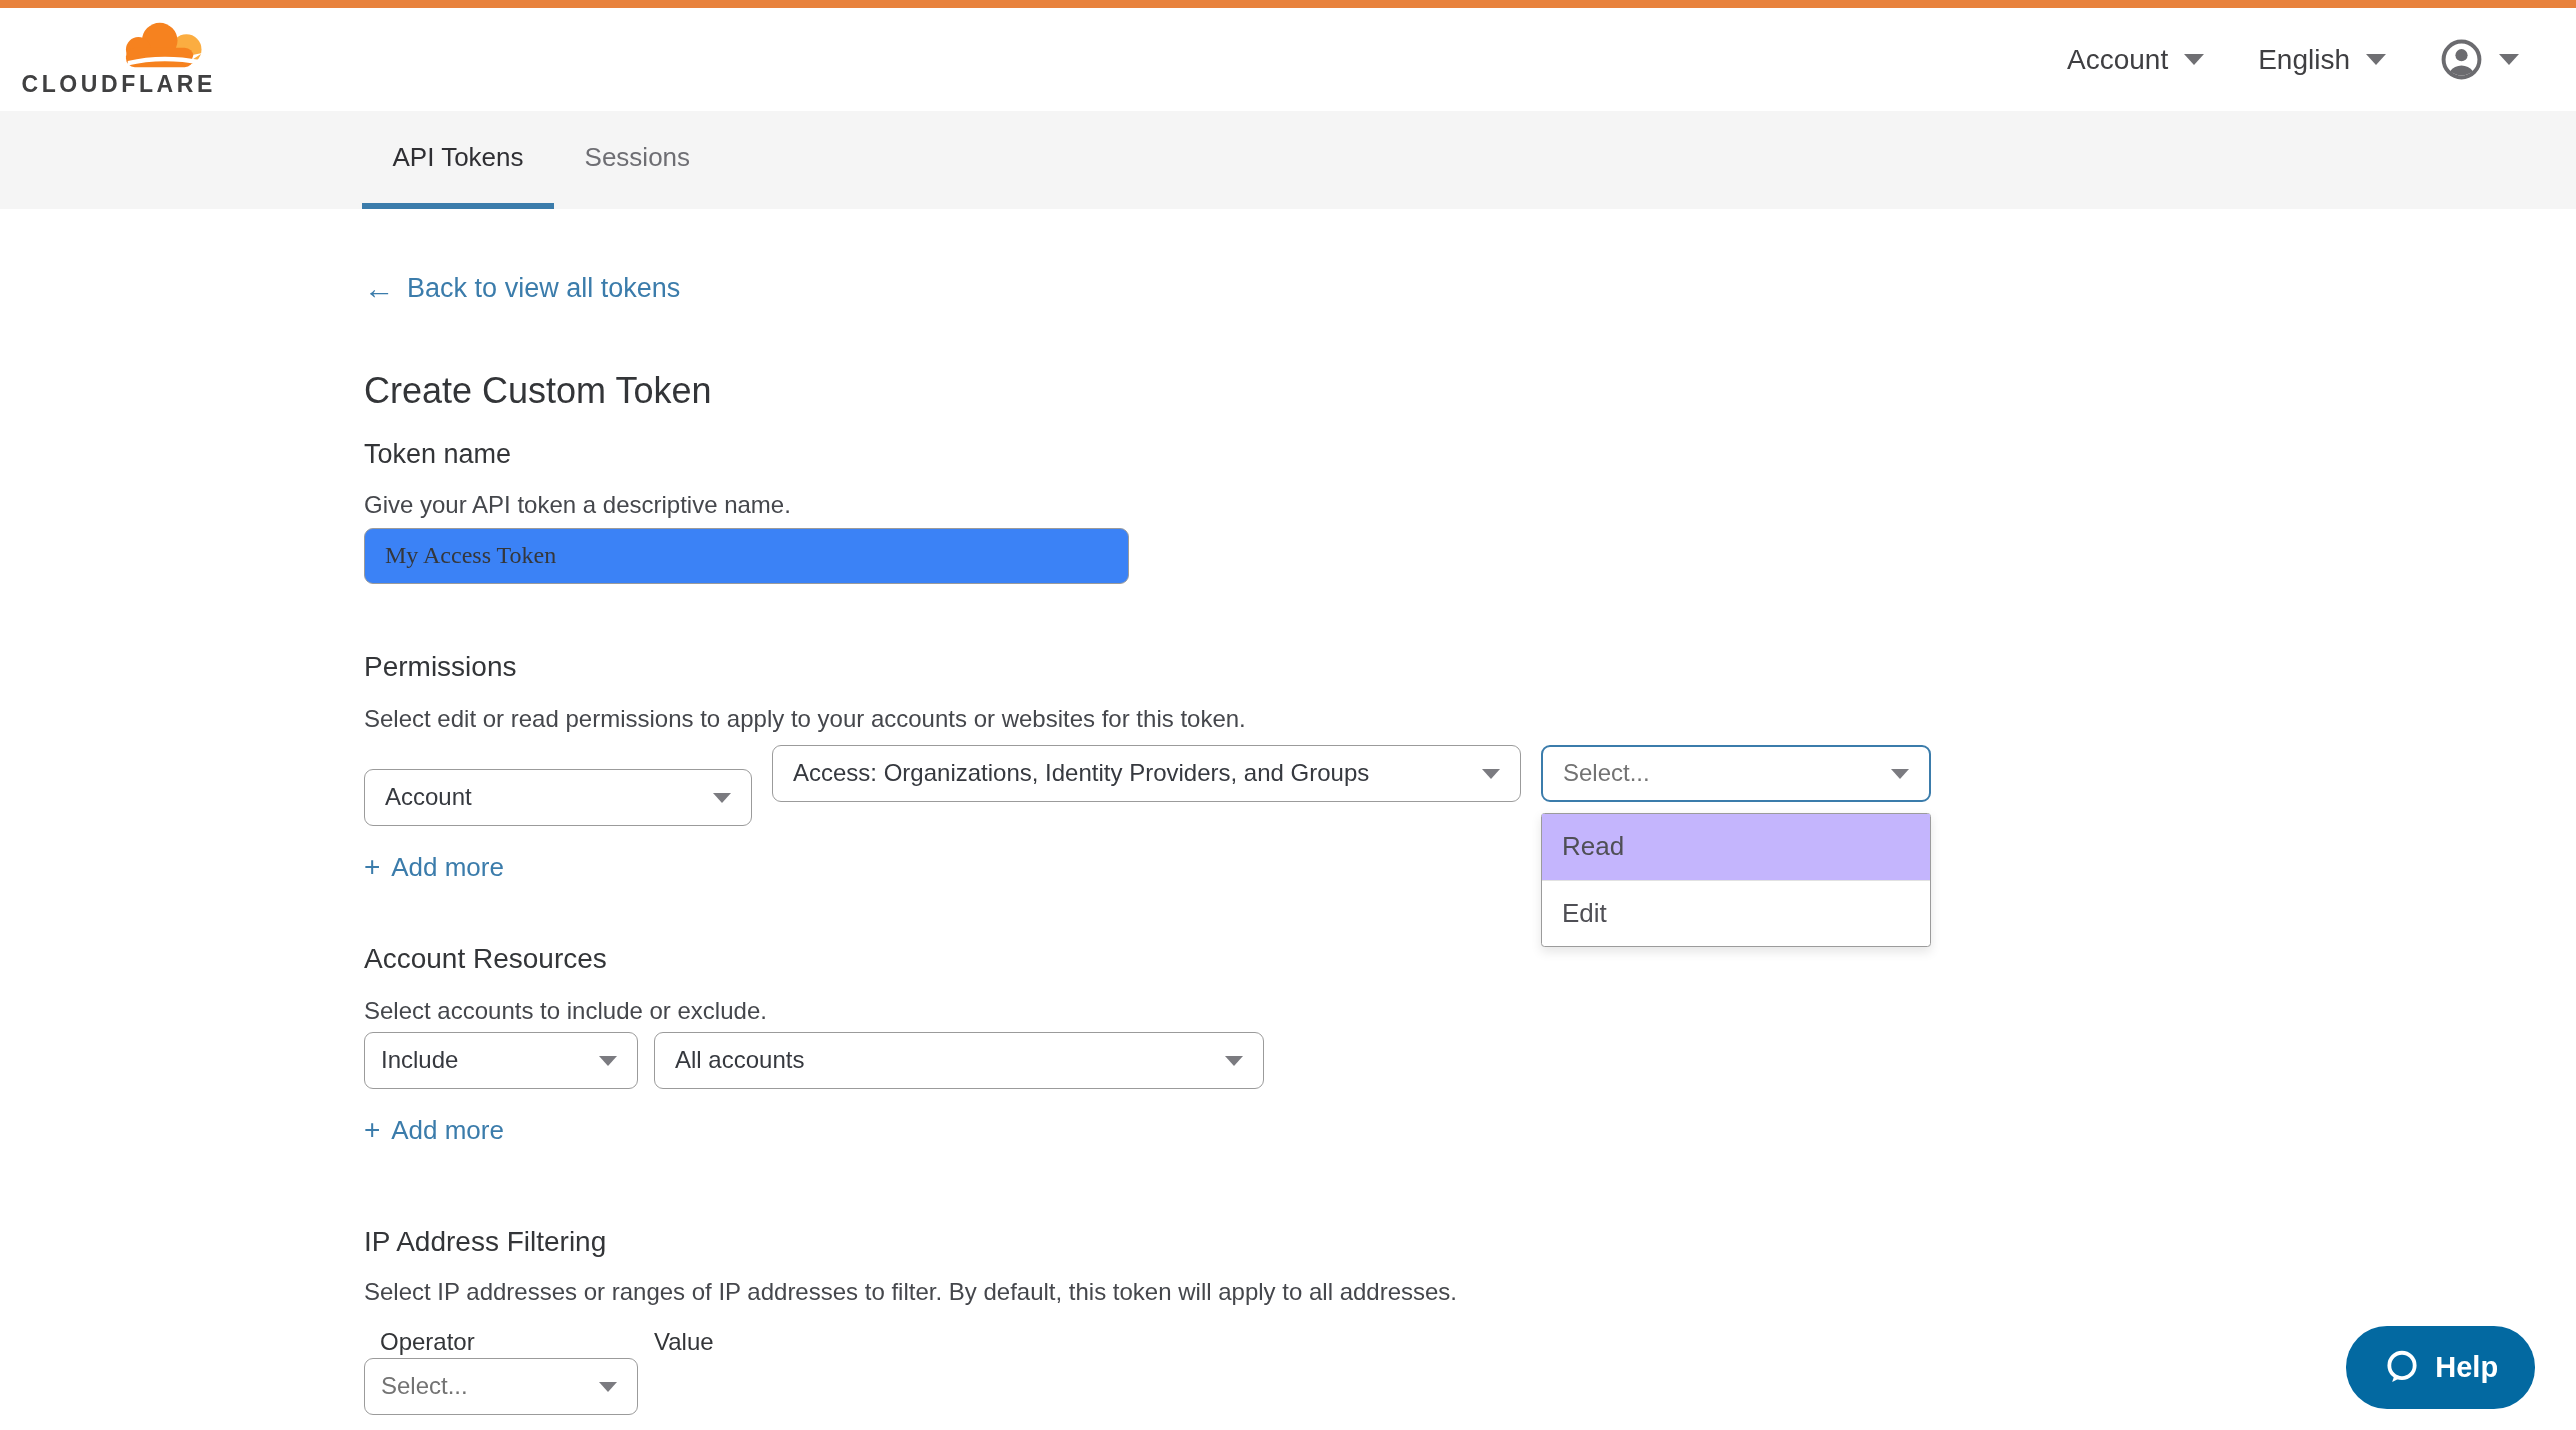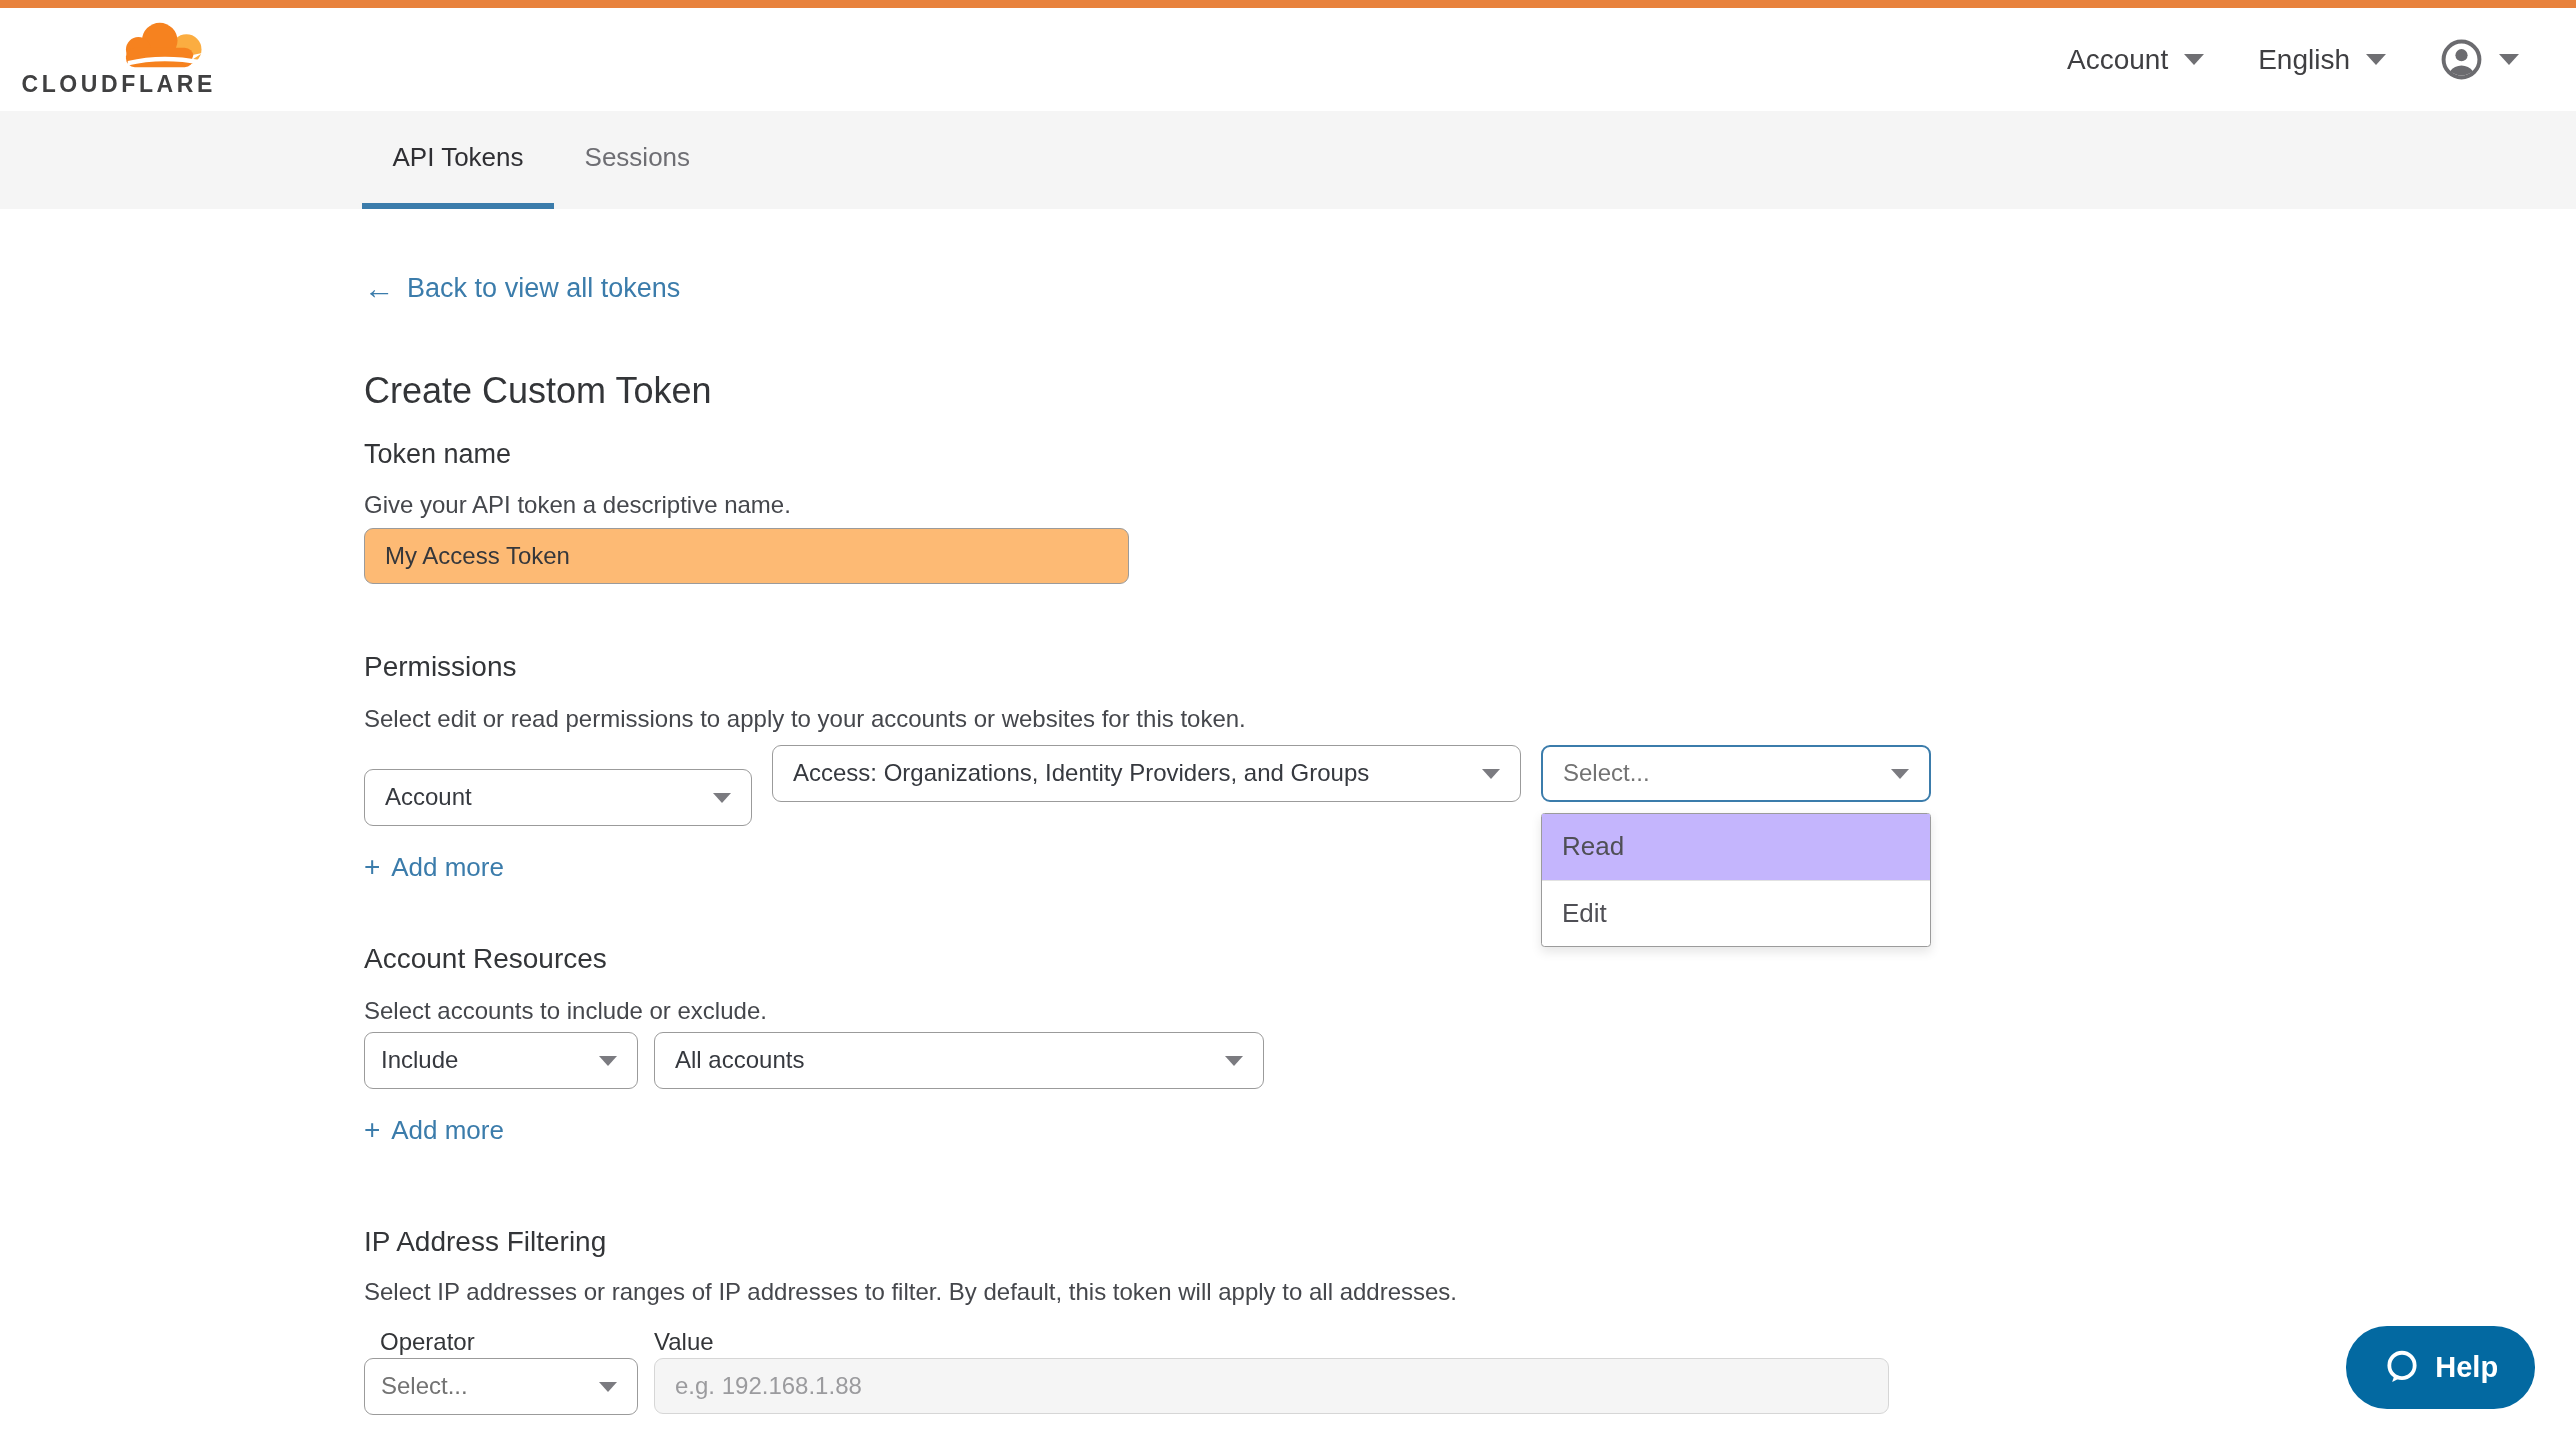"My Access Token" .text-input { background: #fdba74 -> #3b82f6; font-family: Liberation Sans, sans-serif -> Liberation Serif, serif }
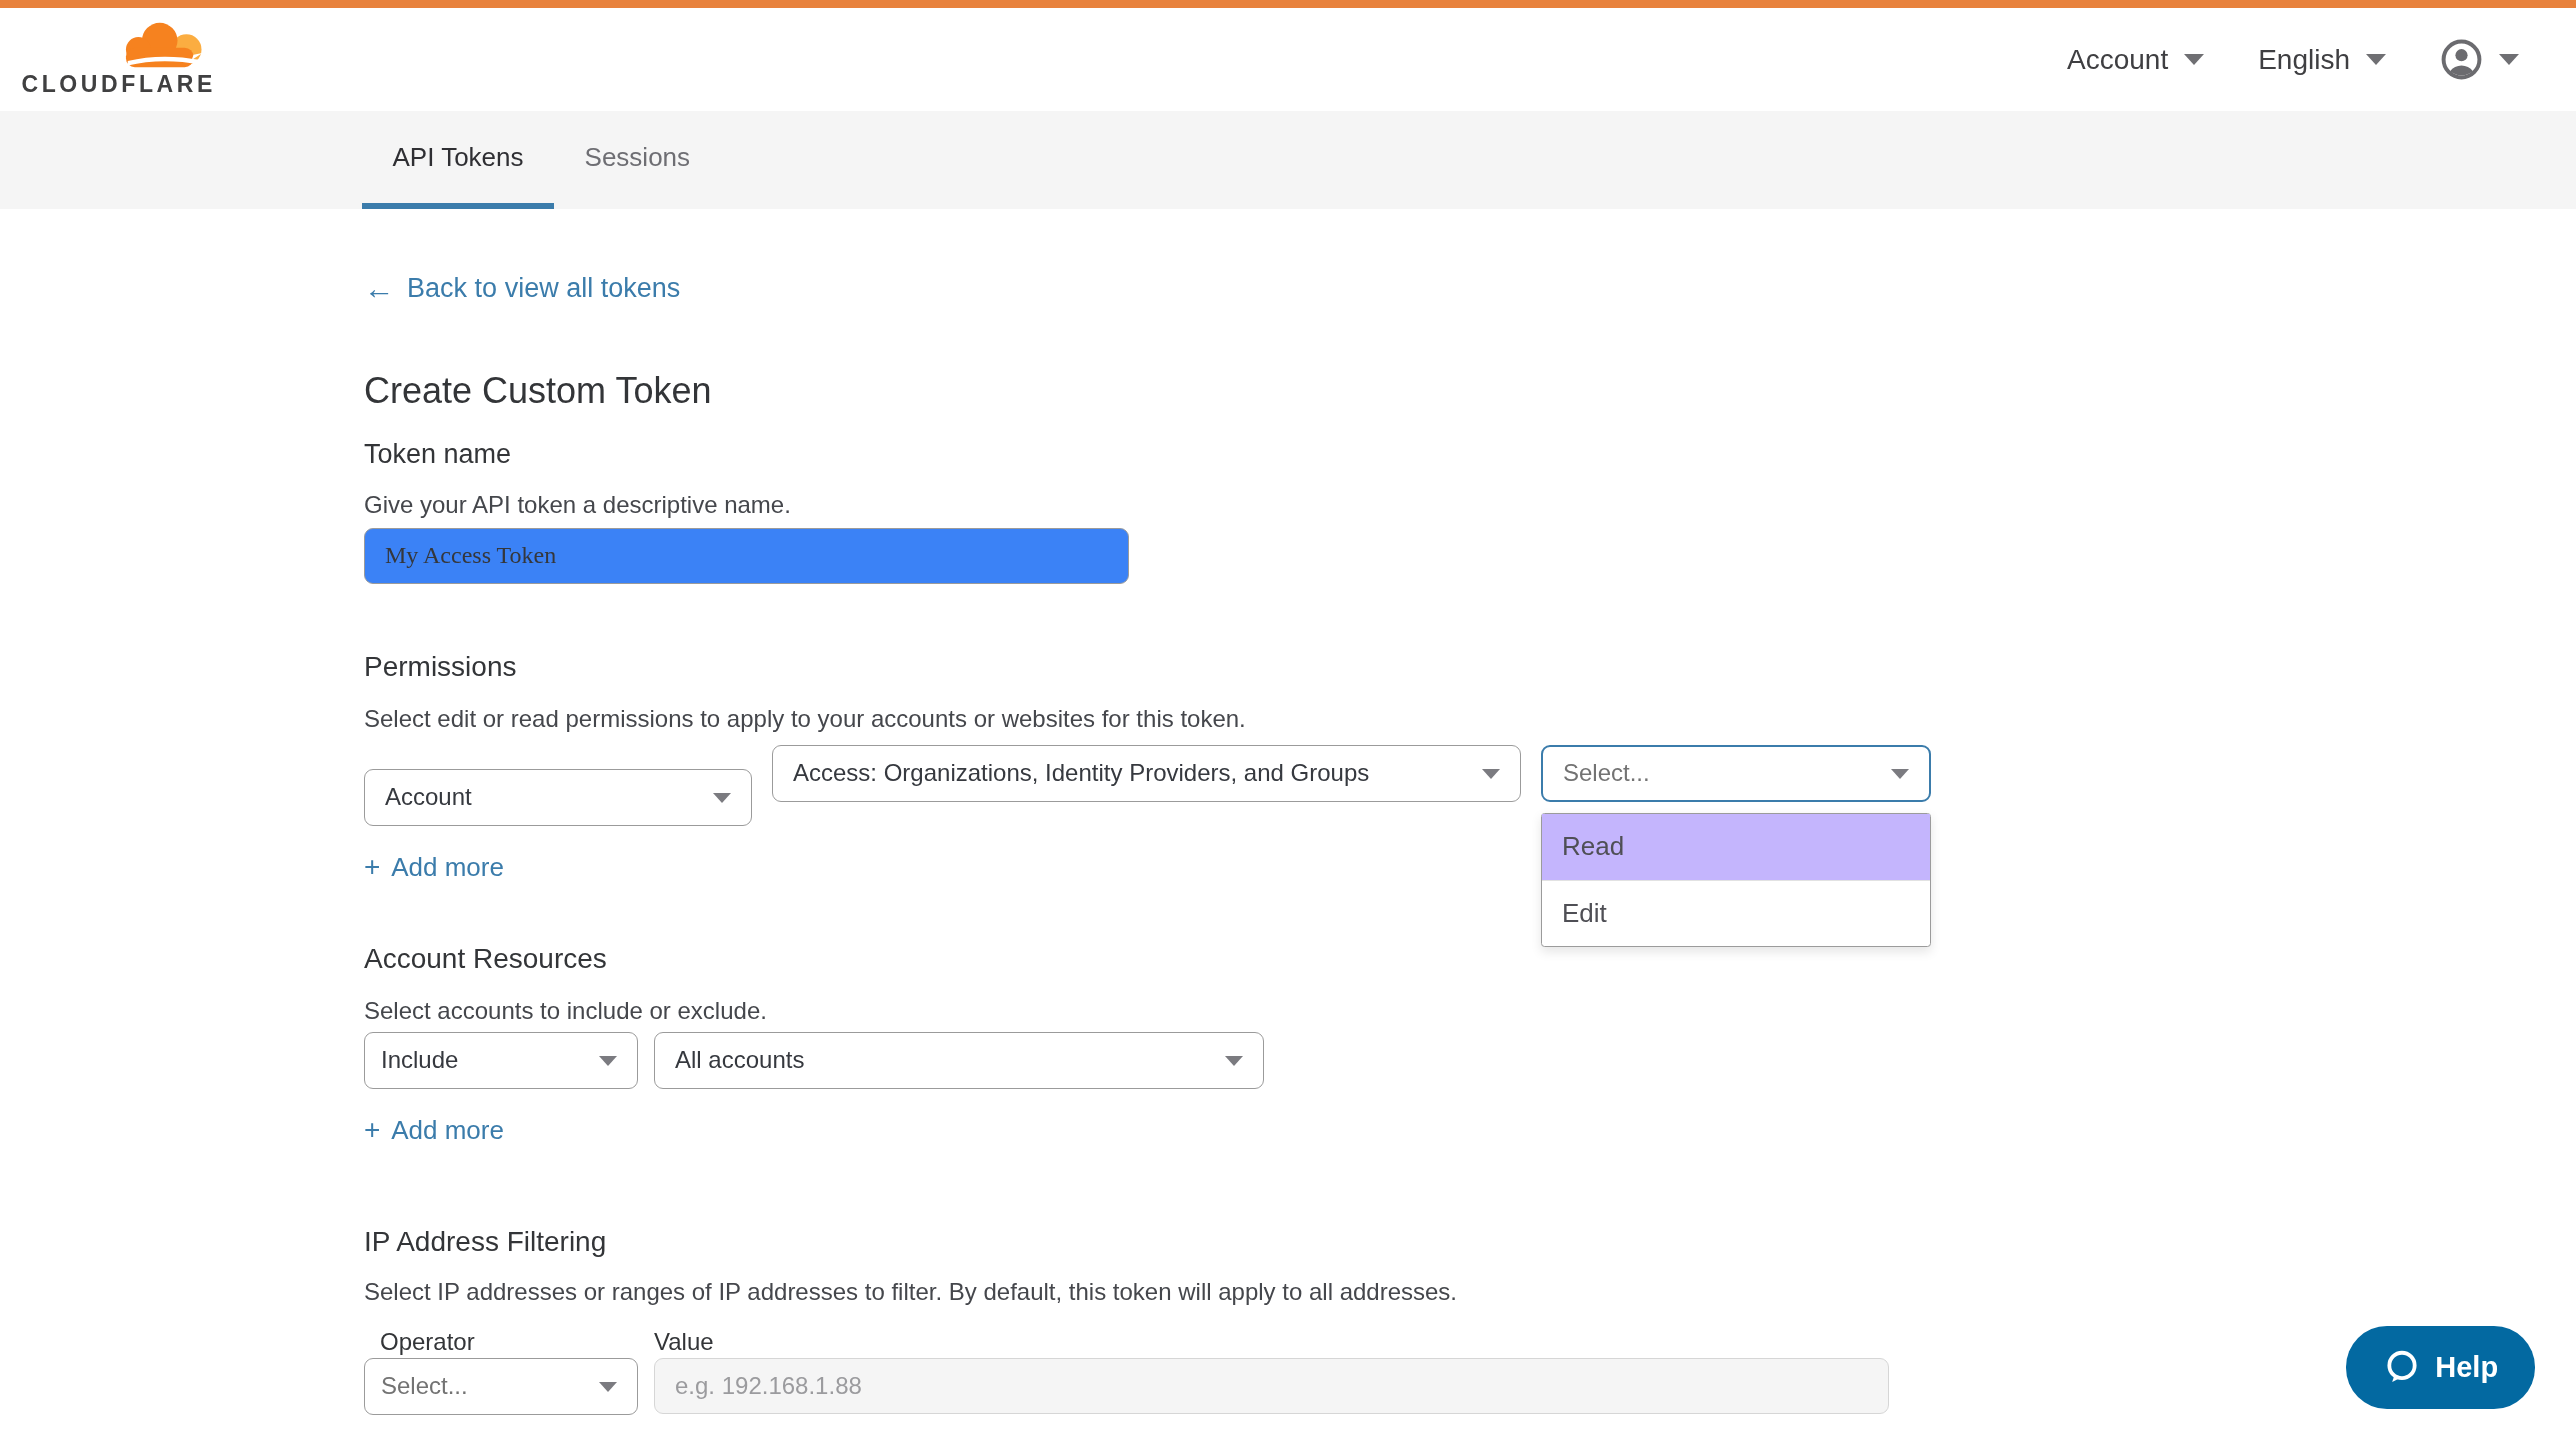"e.g. 192.168.1.88" input.value-input { html: <input> -> none }
